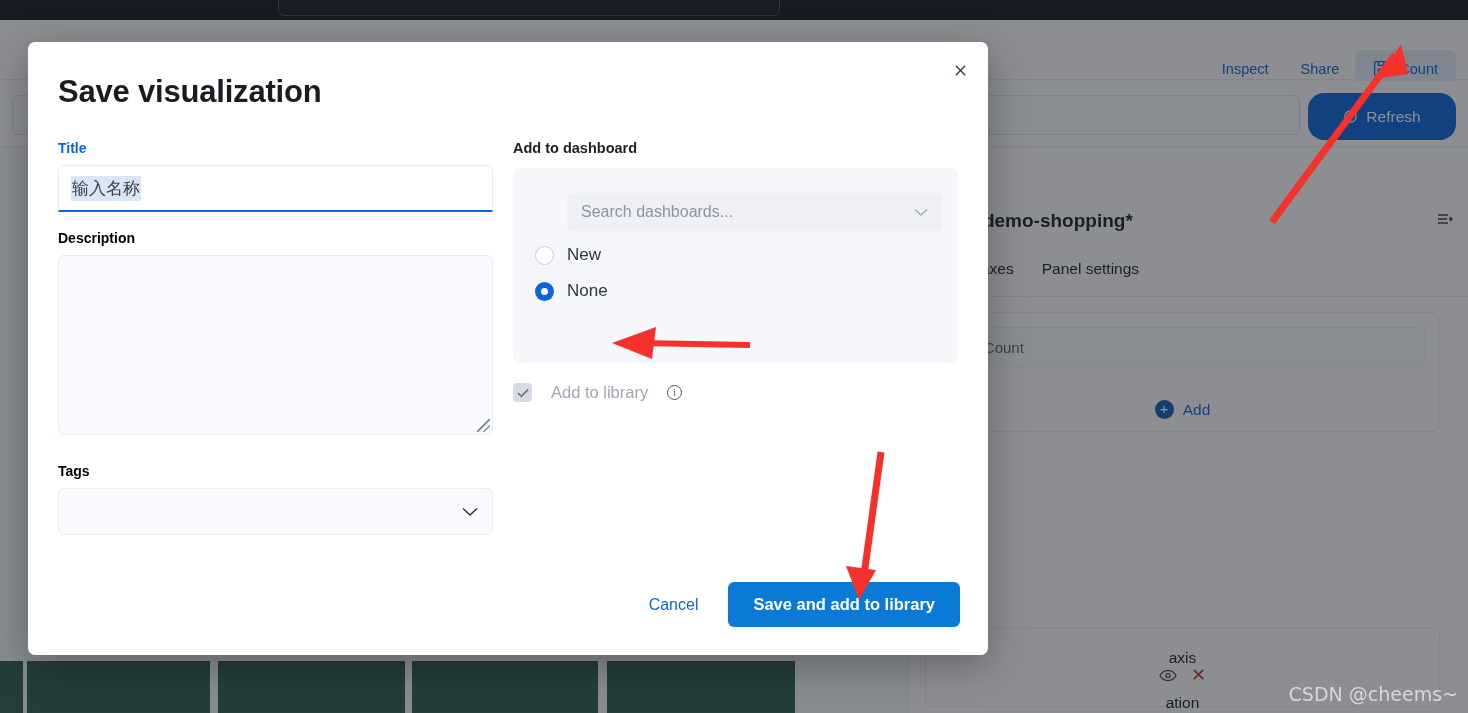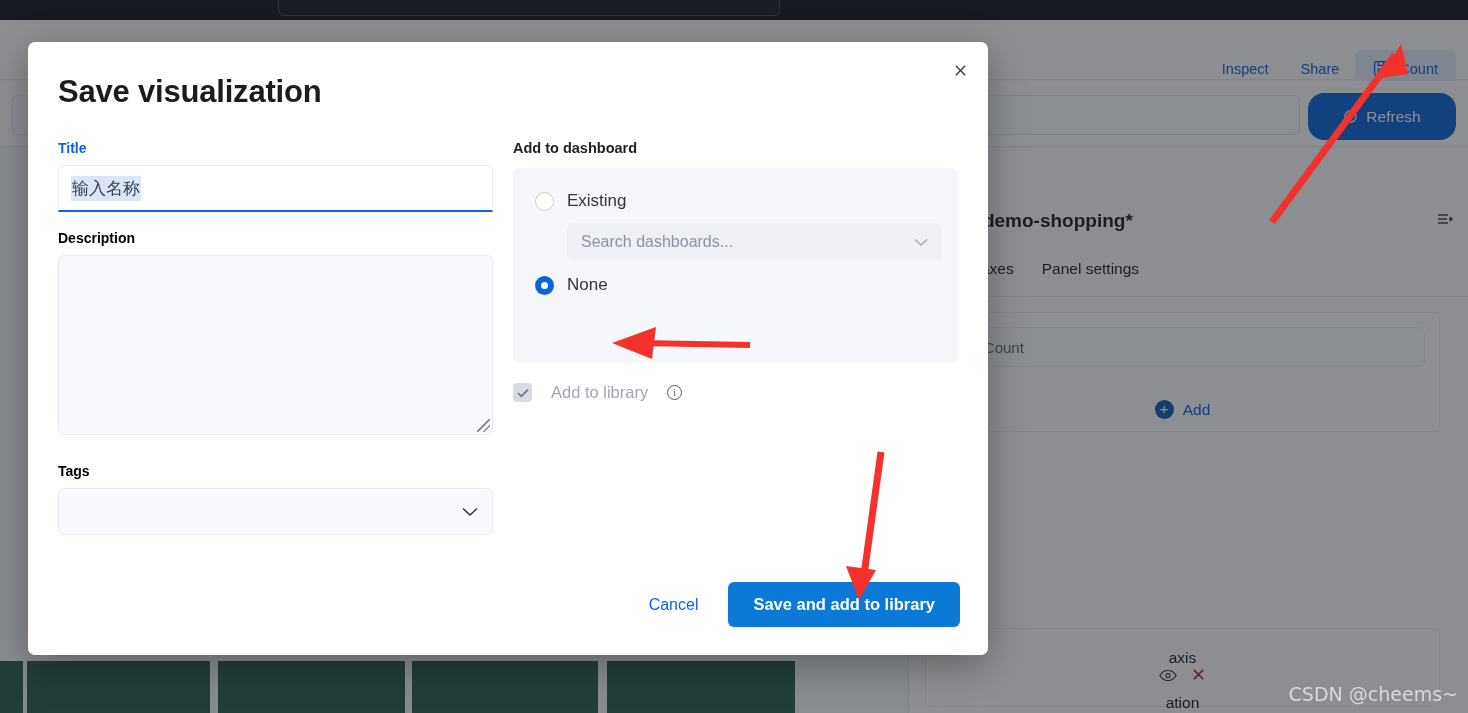"Existing" div.radio-row { html: <div> <span></span> <span>Existing</span> </div> -> none }
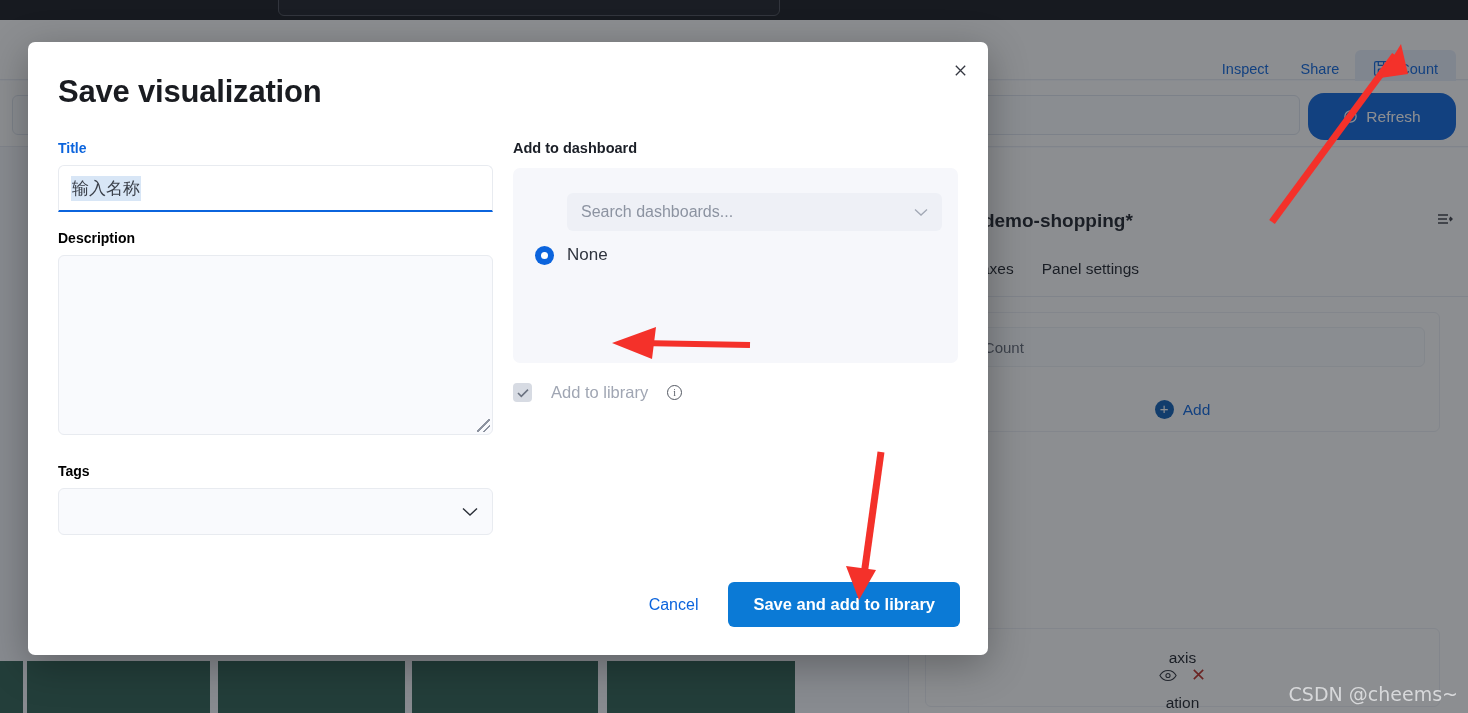"New" div.radio-row { html: none -> <div> <span></span> <span>New</span> </div> }
